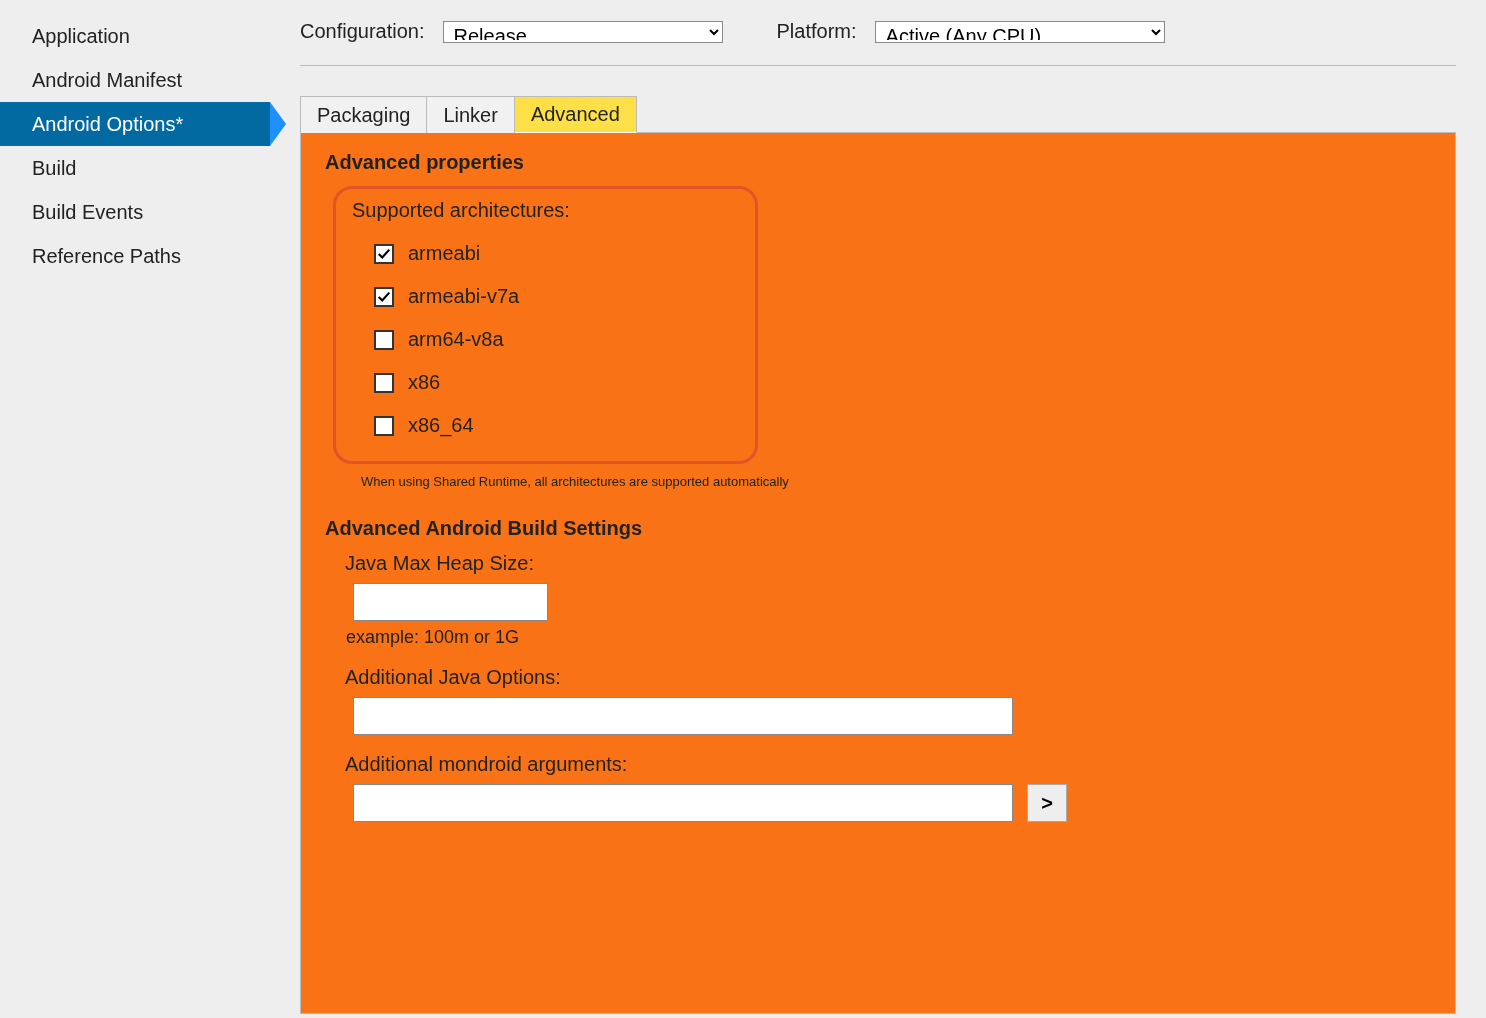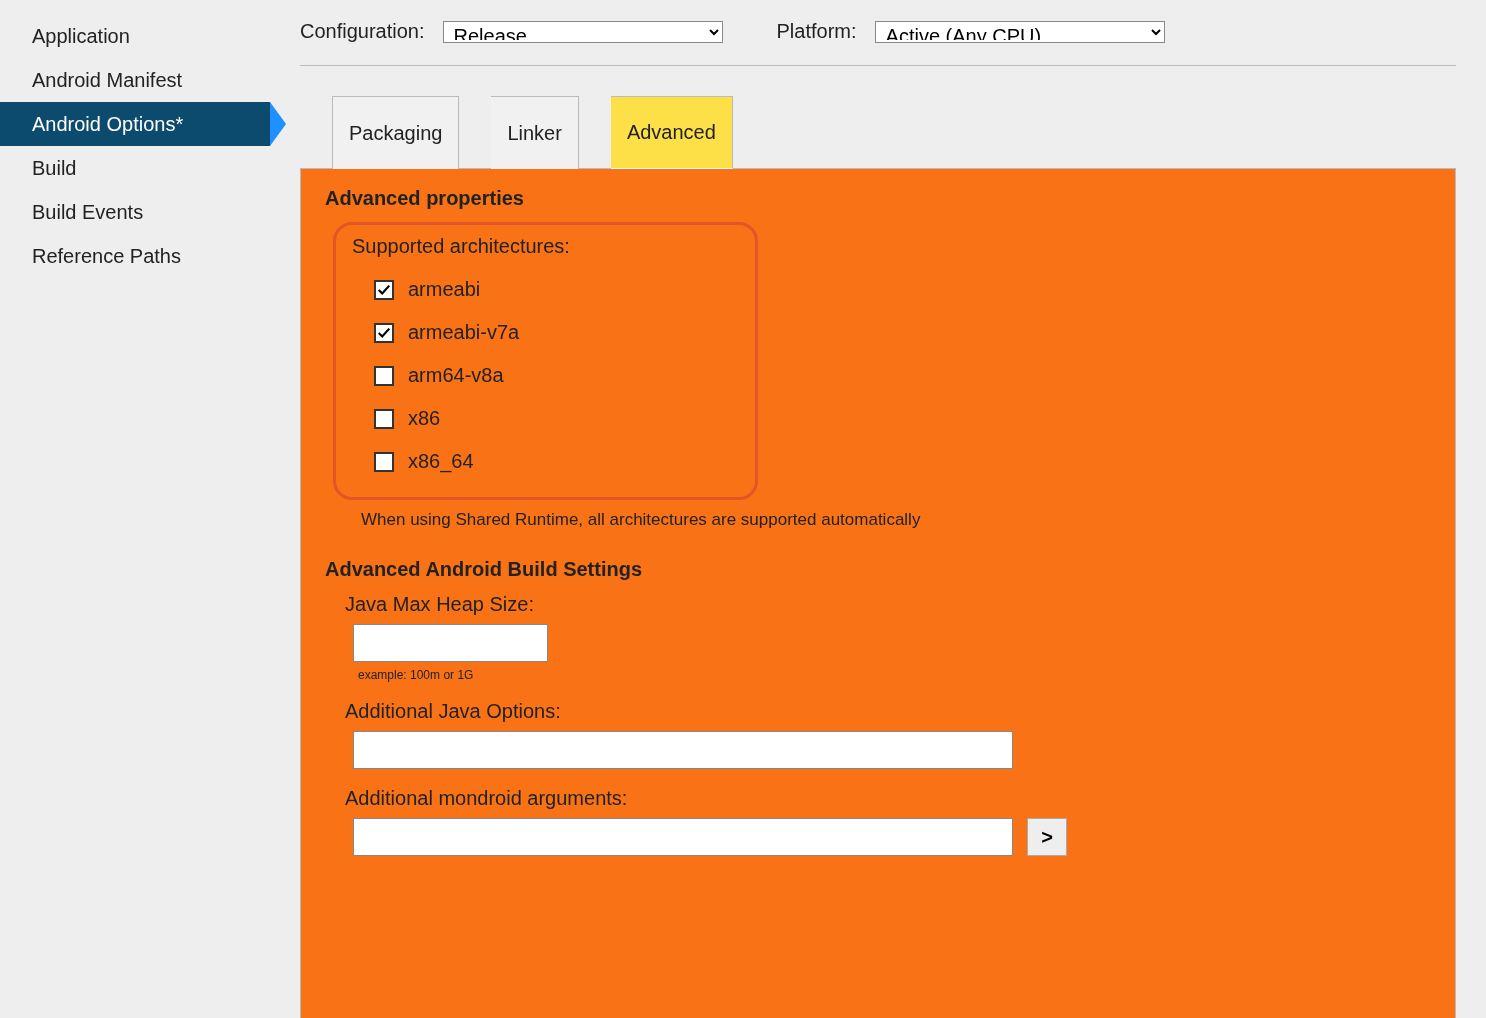"Android Options*" .side-item.active { background: #0c4a6e -> #0369a1 }
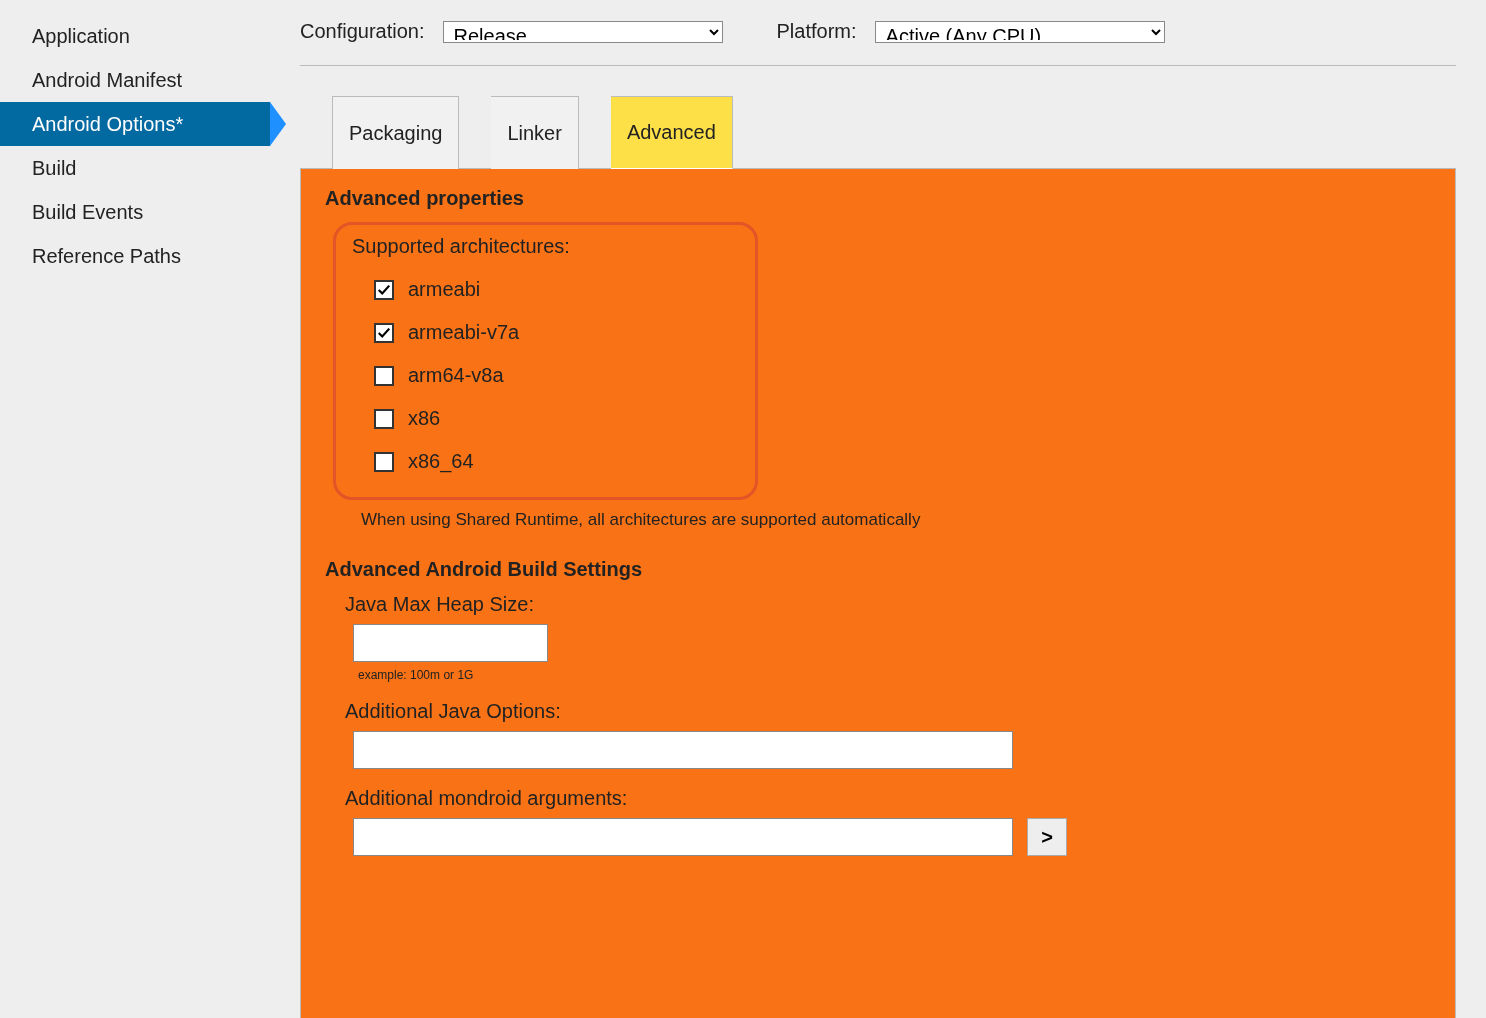"Packaging" .tab { margin-left: 32px -> none; padding: 24px 16px -> 6px 16px }
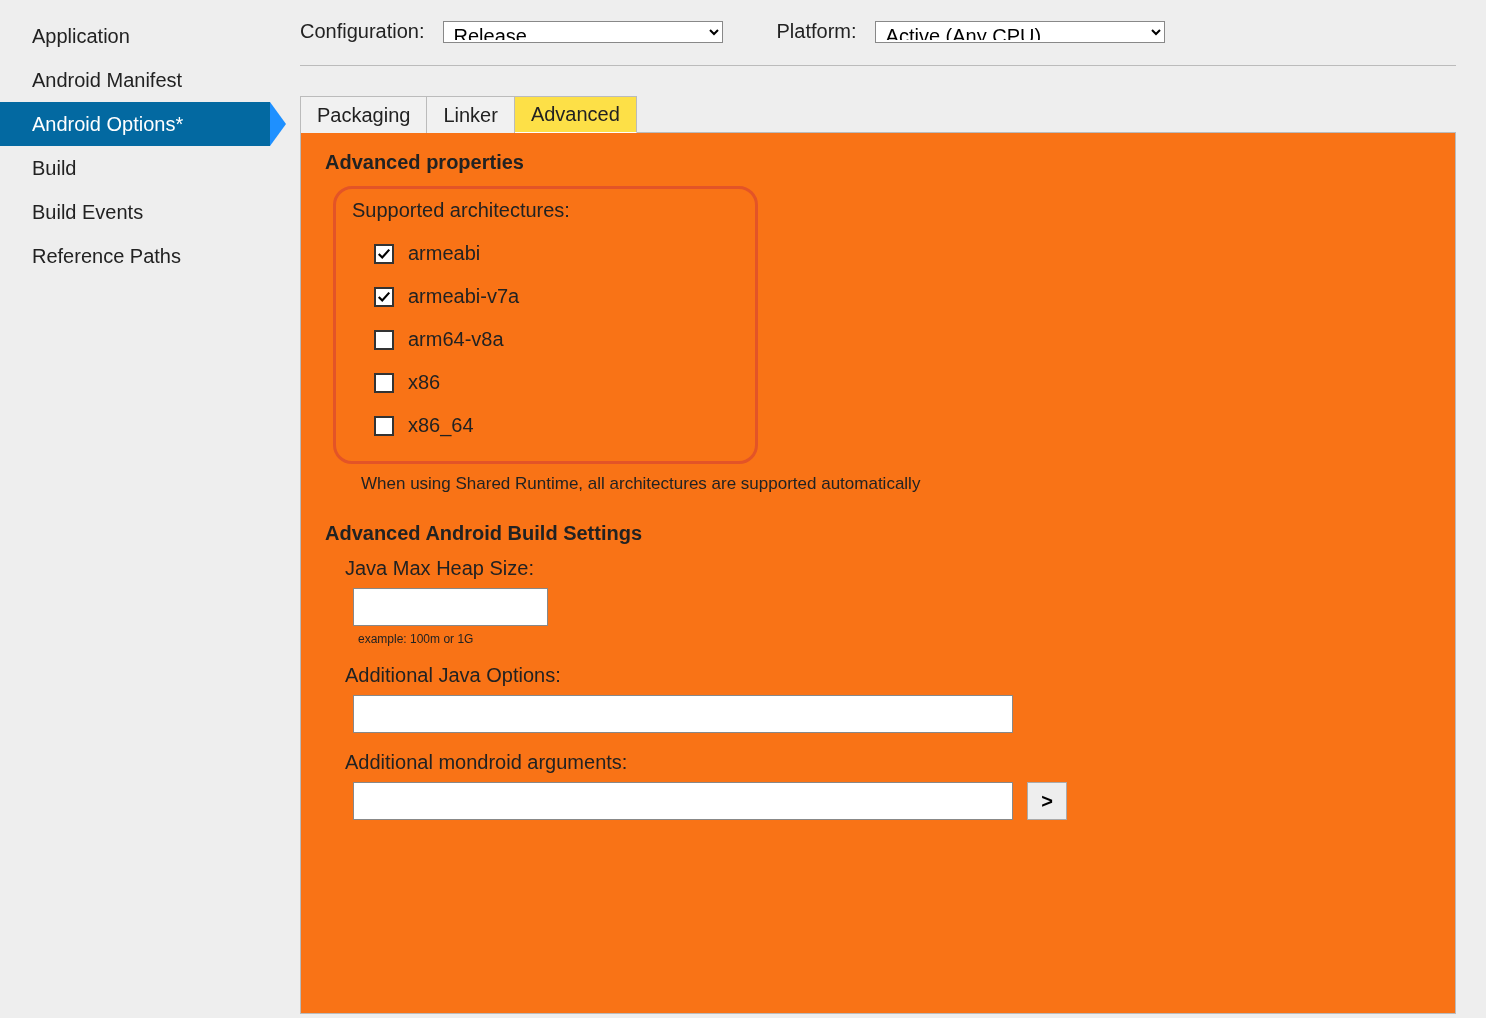"When using Shared Runtime, all" .note { font-size: 17px -> 13px }
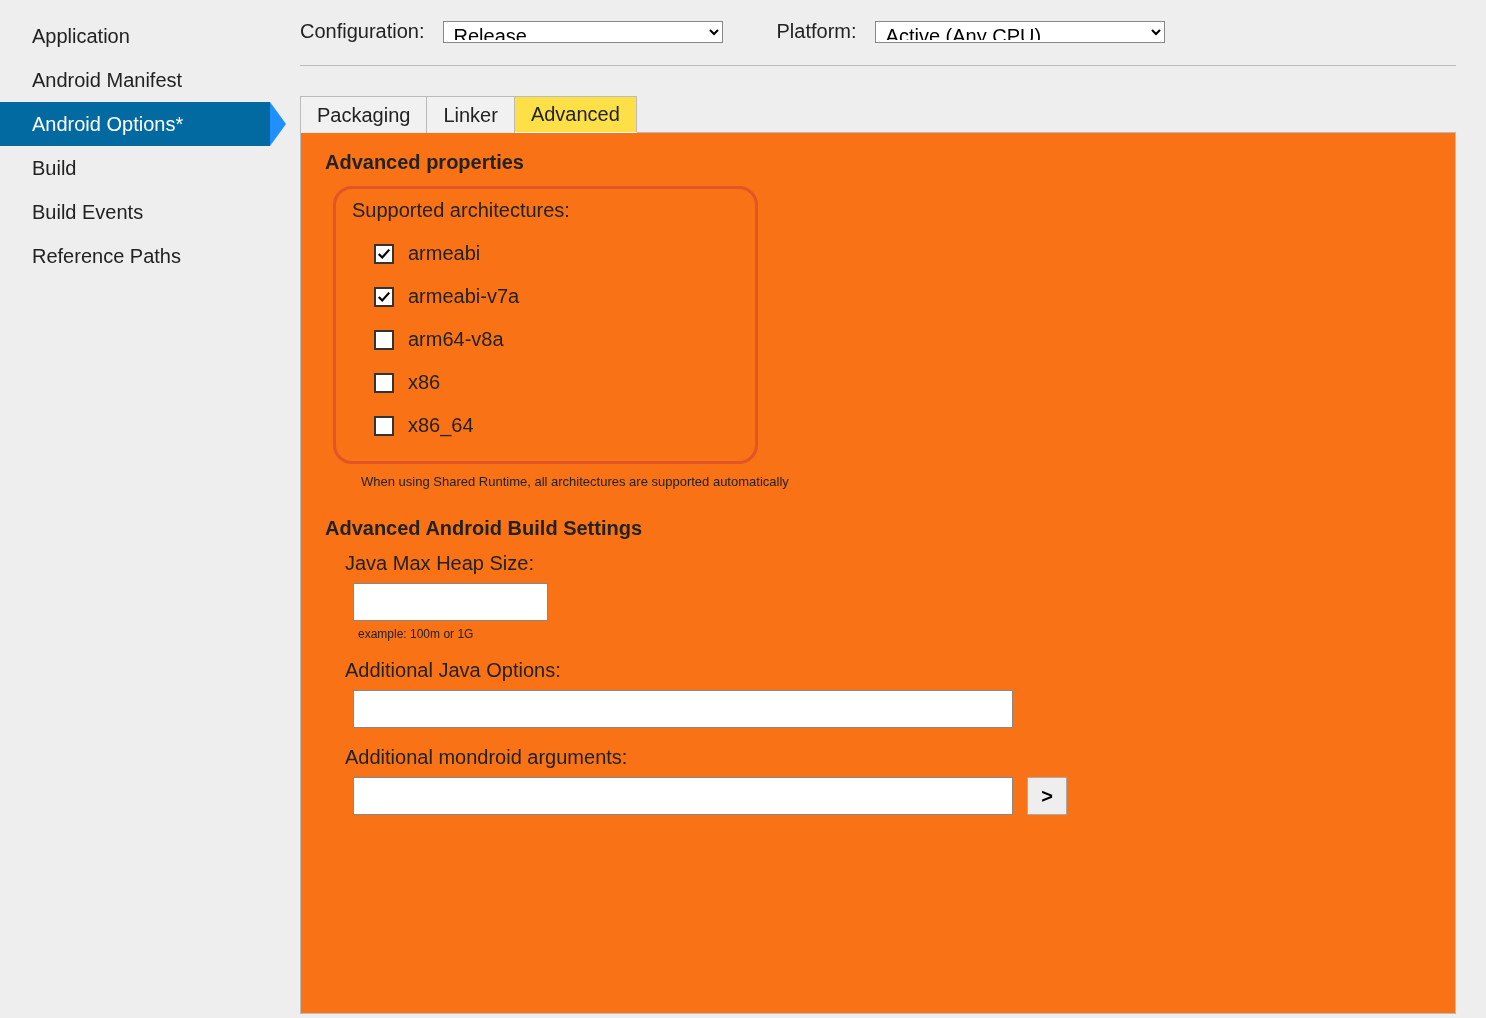"example: 100m or 1G" .hint { font-size: 12px -> 18px; margin: 6px 0 0 13px -> 6px 0 0 1px }
